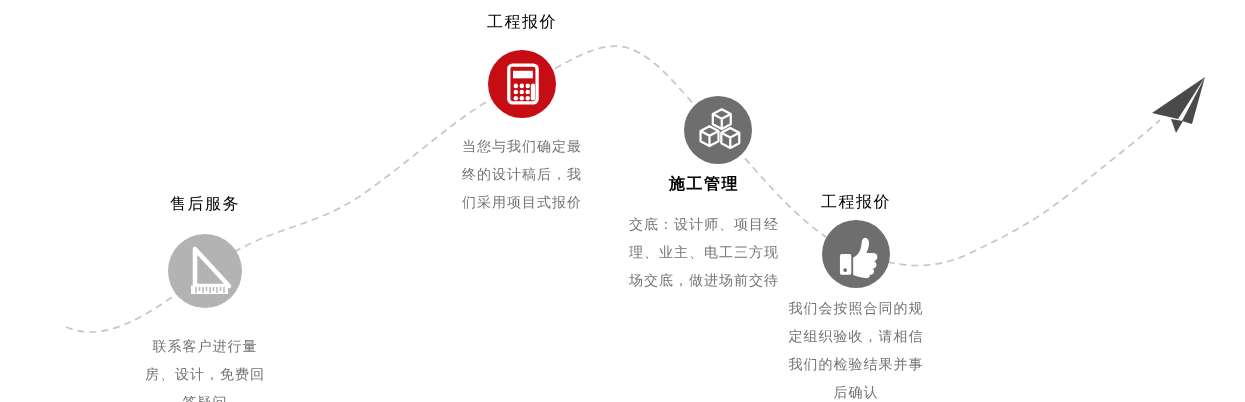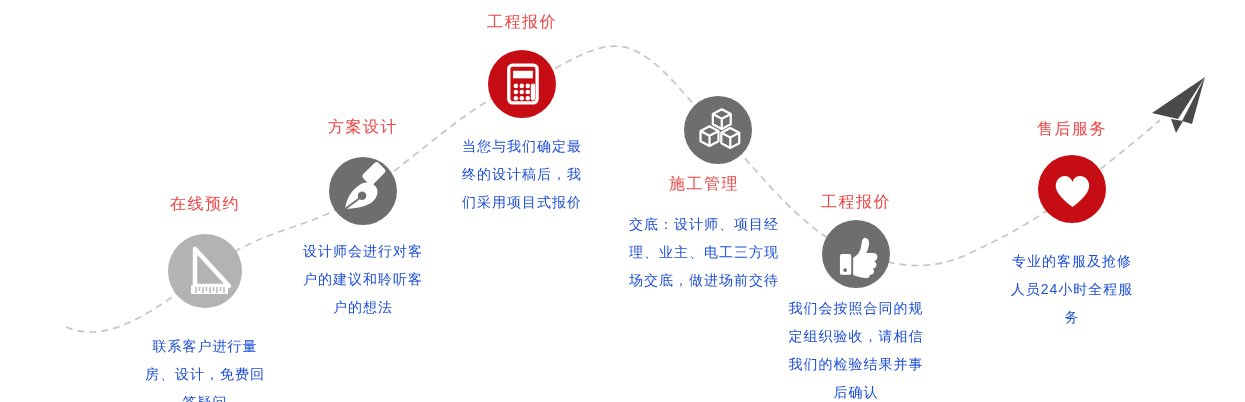"工程报价" .step-title { color: #ef4444 -> #000000 }
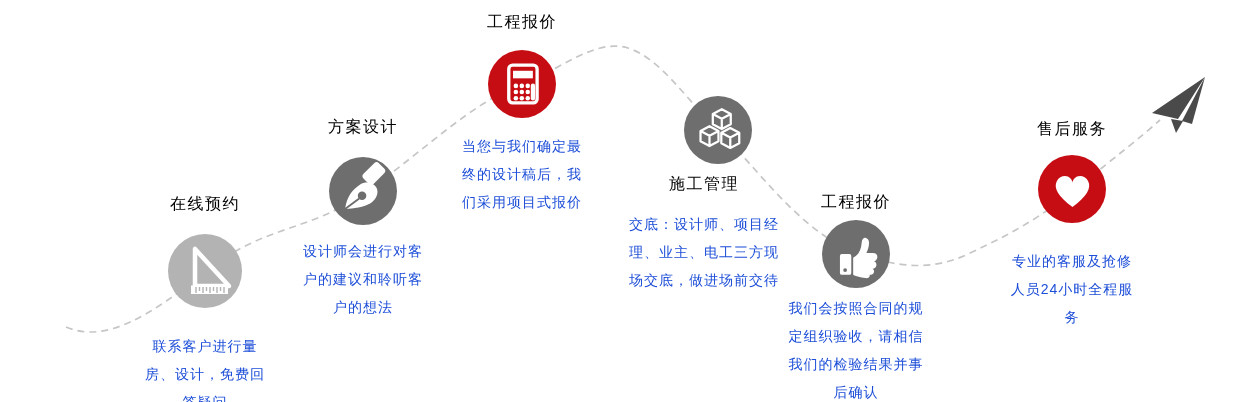"方案设计" div.step { html: <div> <div>方案设计</div> <div> <svg> <rect></rect> <path></path> <circle></circle> <path></path> </svg> </div> <div>设计师会进行对客 户的建议和聆听客 户的想法</div> </div> -> none }
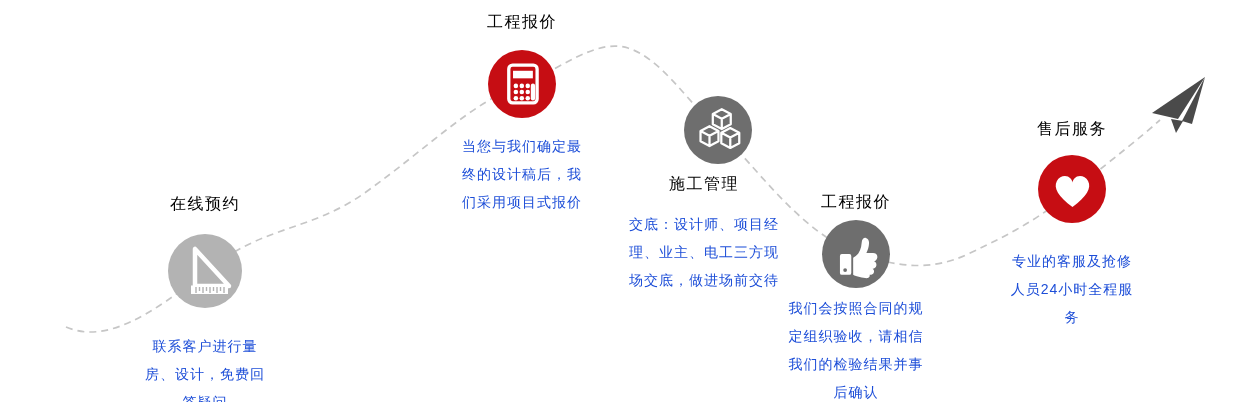"售后服务" div.step { html: <div> <div>售后服务</div> <div> <svg> <path></path> </svg> </div> <div>专业的客服及抢修 人员24小时全程服 务</div> </div> -> none }
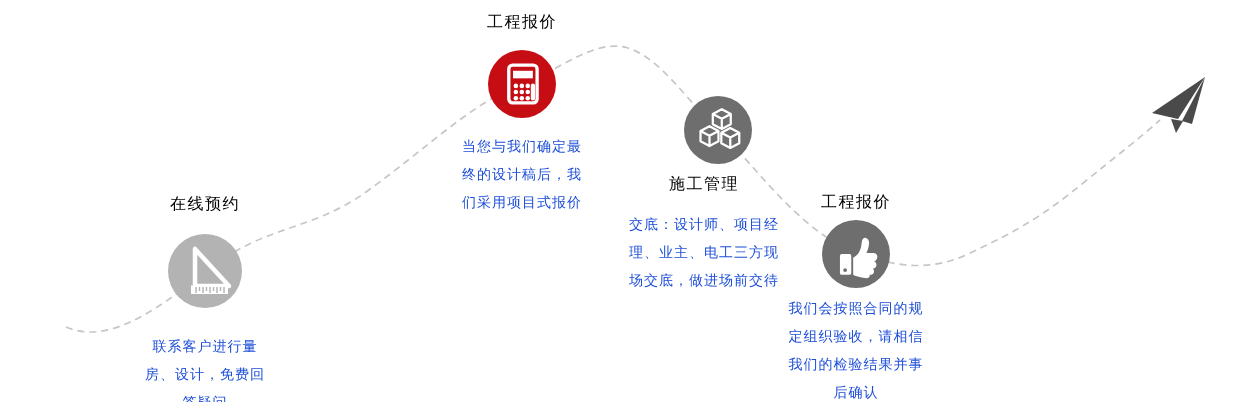"当您与我们确定最" .step-desc { color: #1d4ed8 -> #737373 }
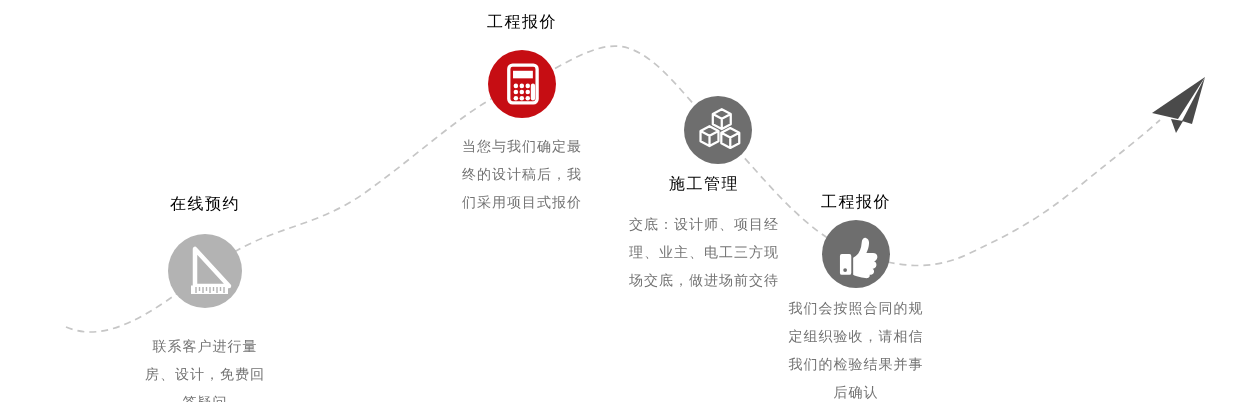"施工管理" div.step-title { font-weight: none -> bold }
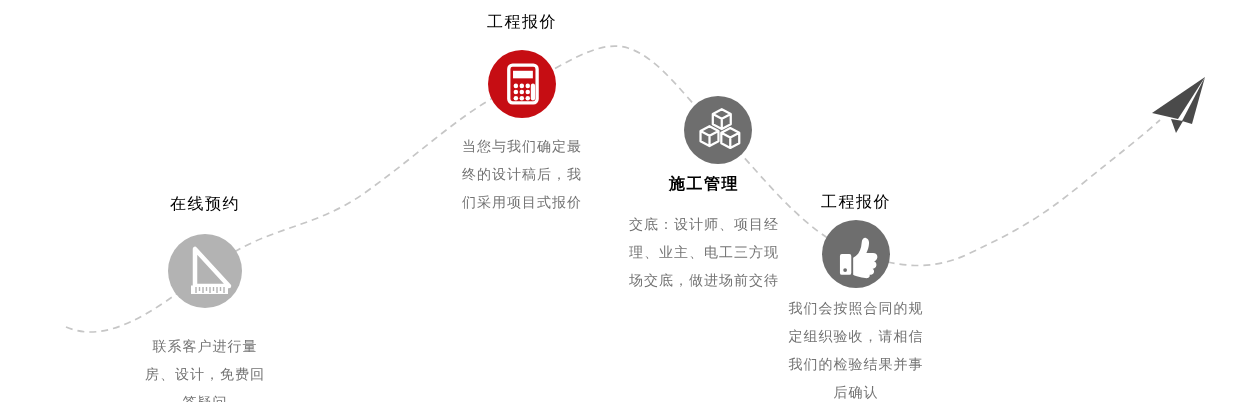"在线预约" div.step-title { text: 在线预约 -> 售后服务 }
